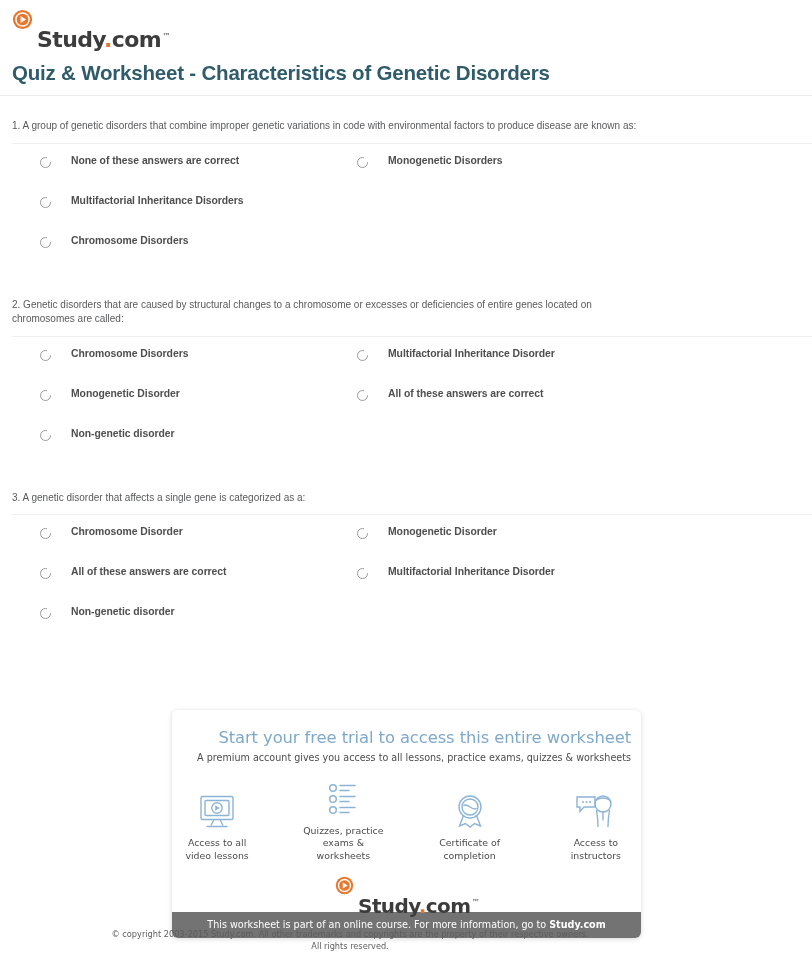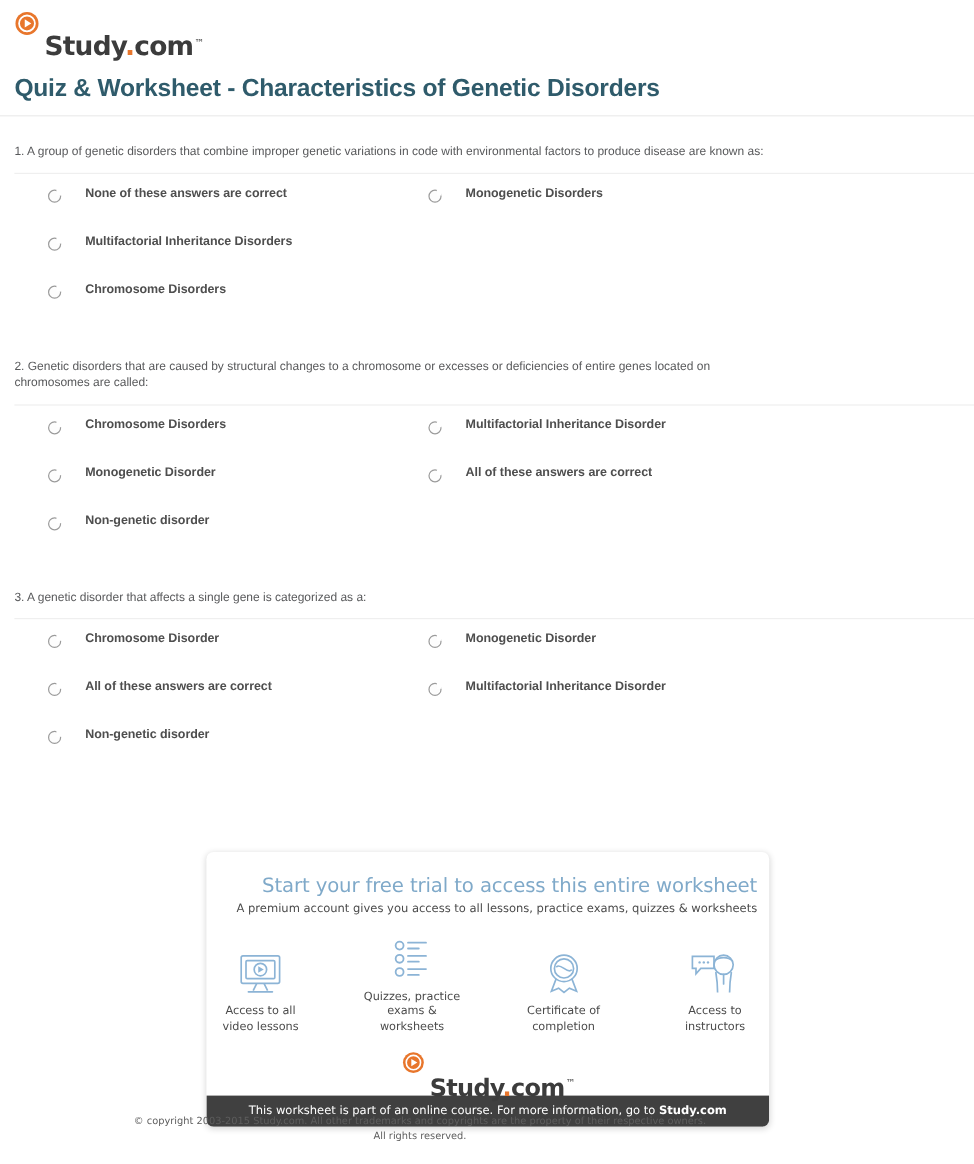"This worksheet is part of" .promo-bar { background: #404040 -> #737373 }
